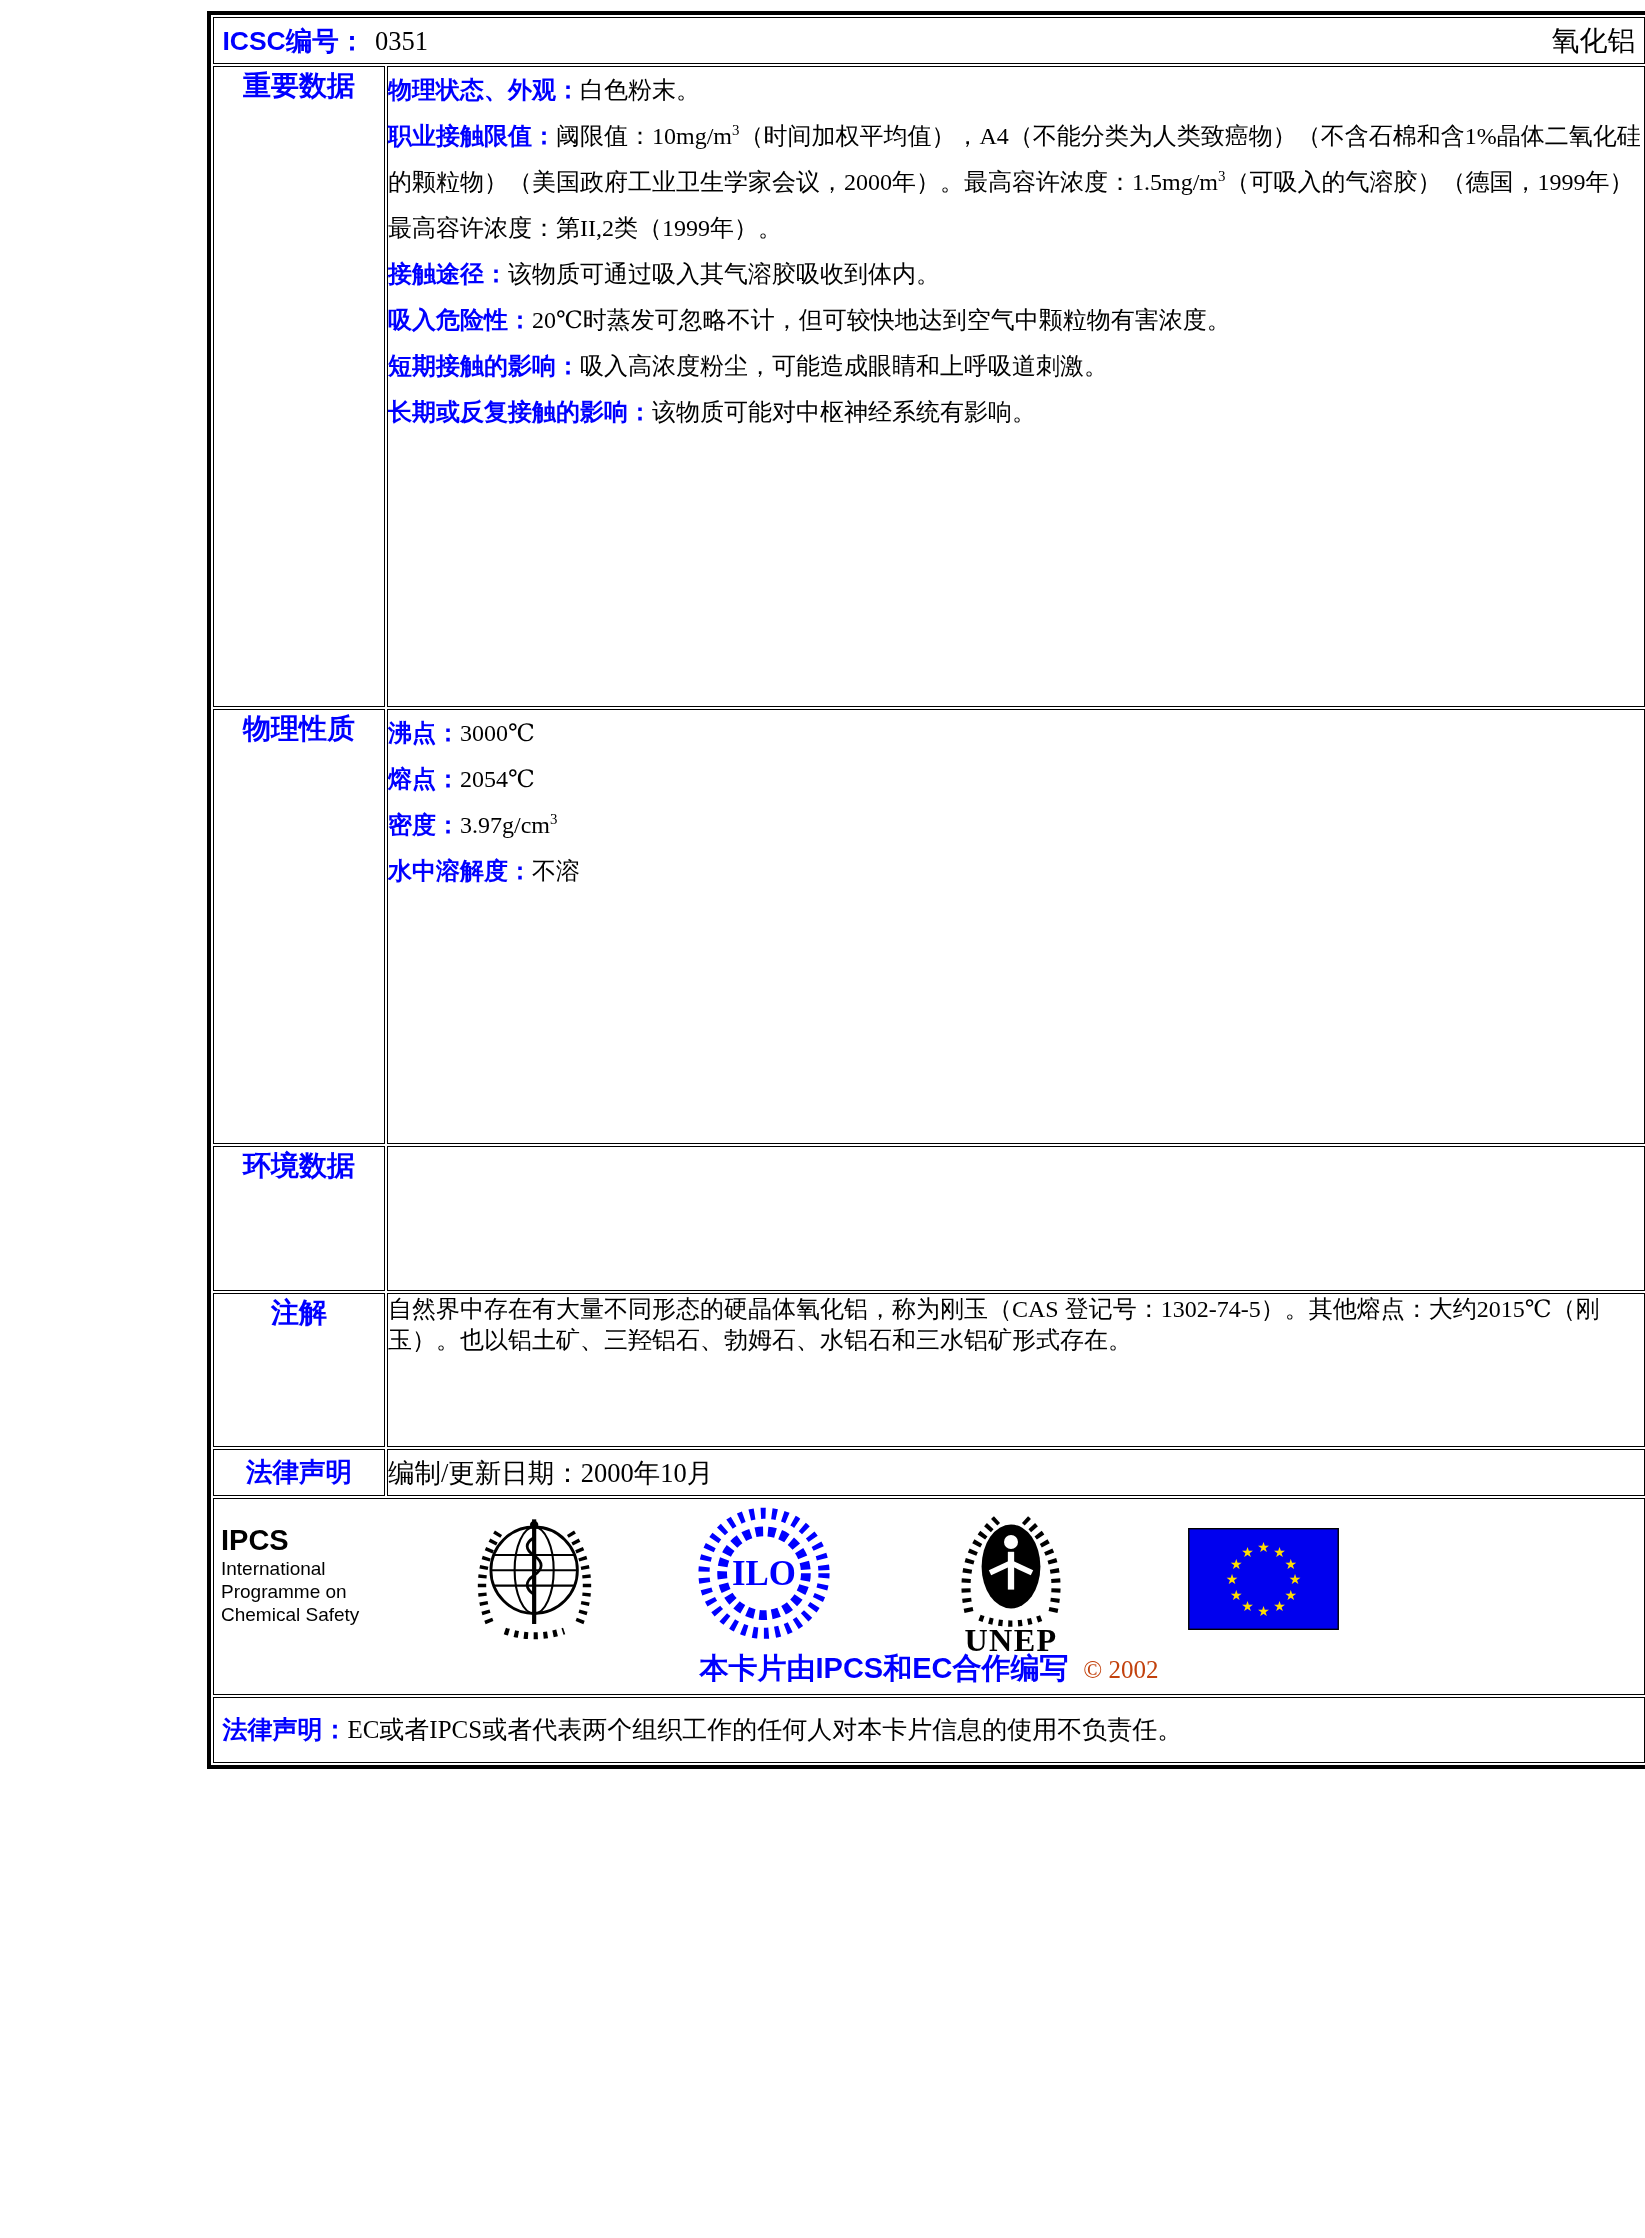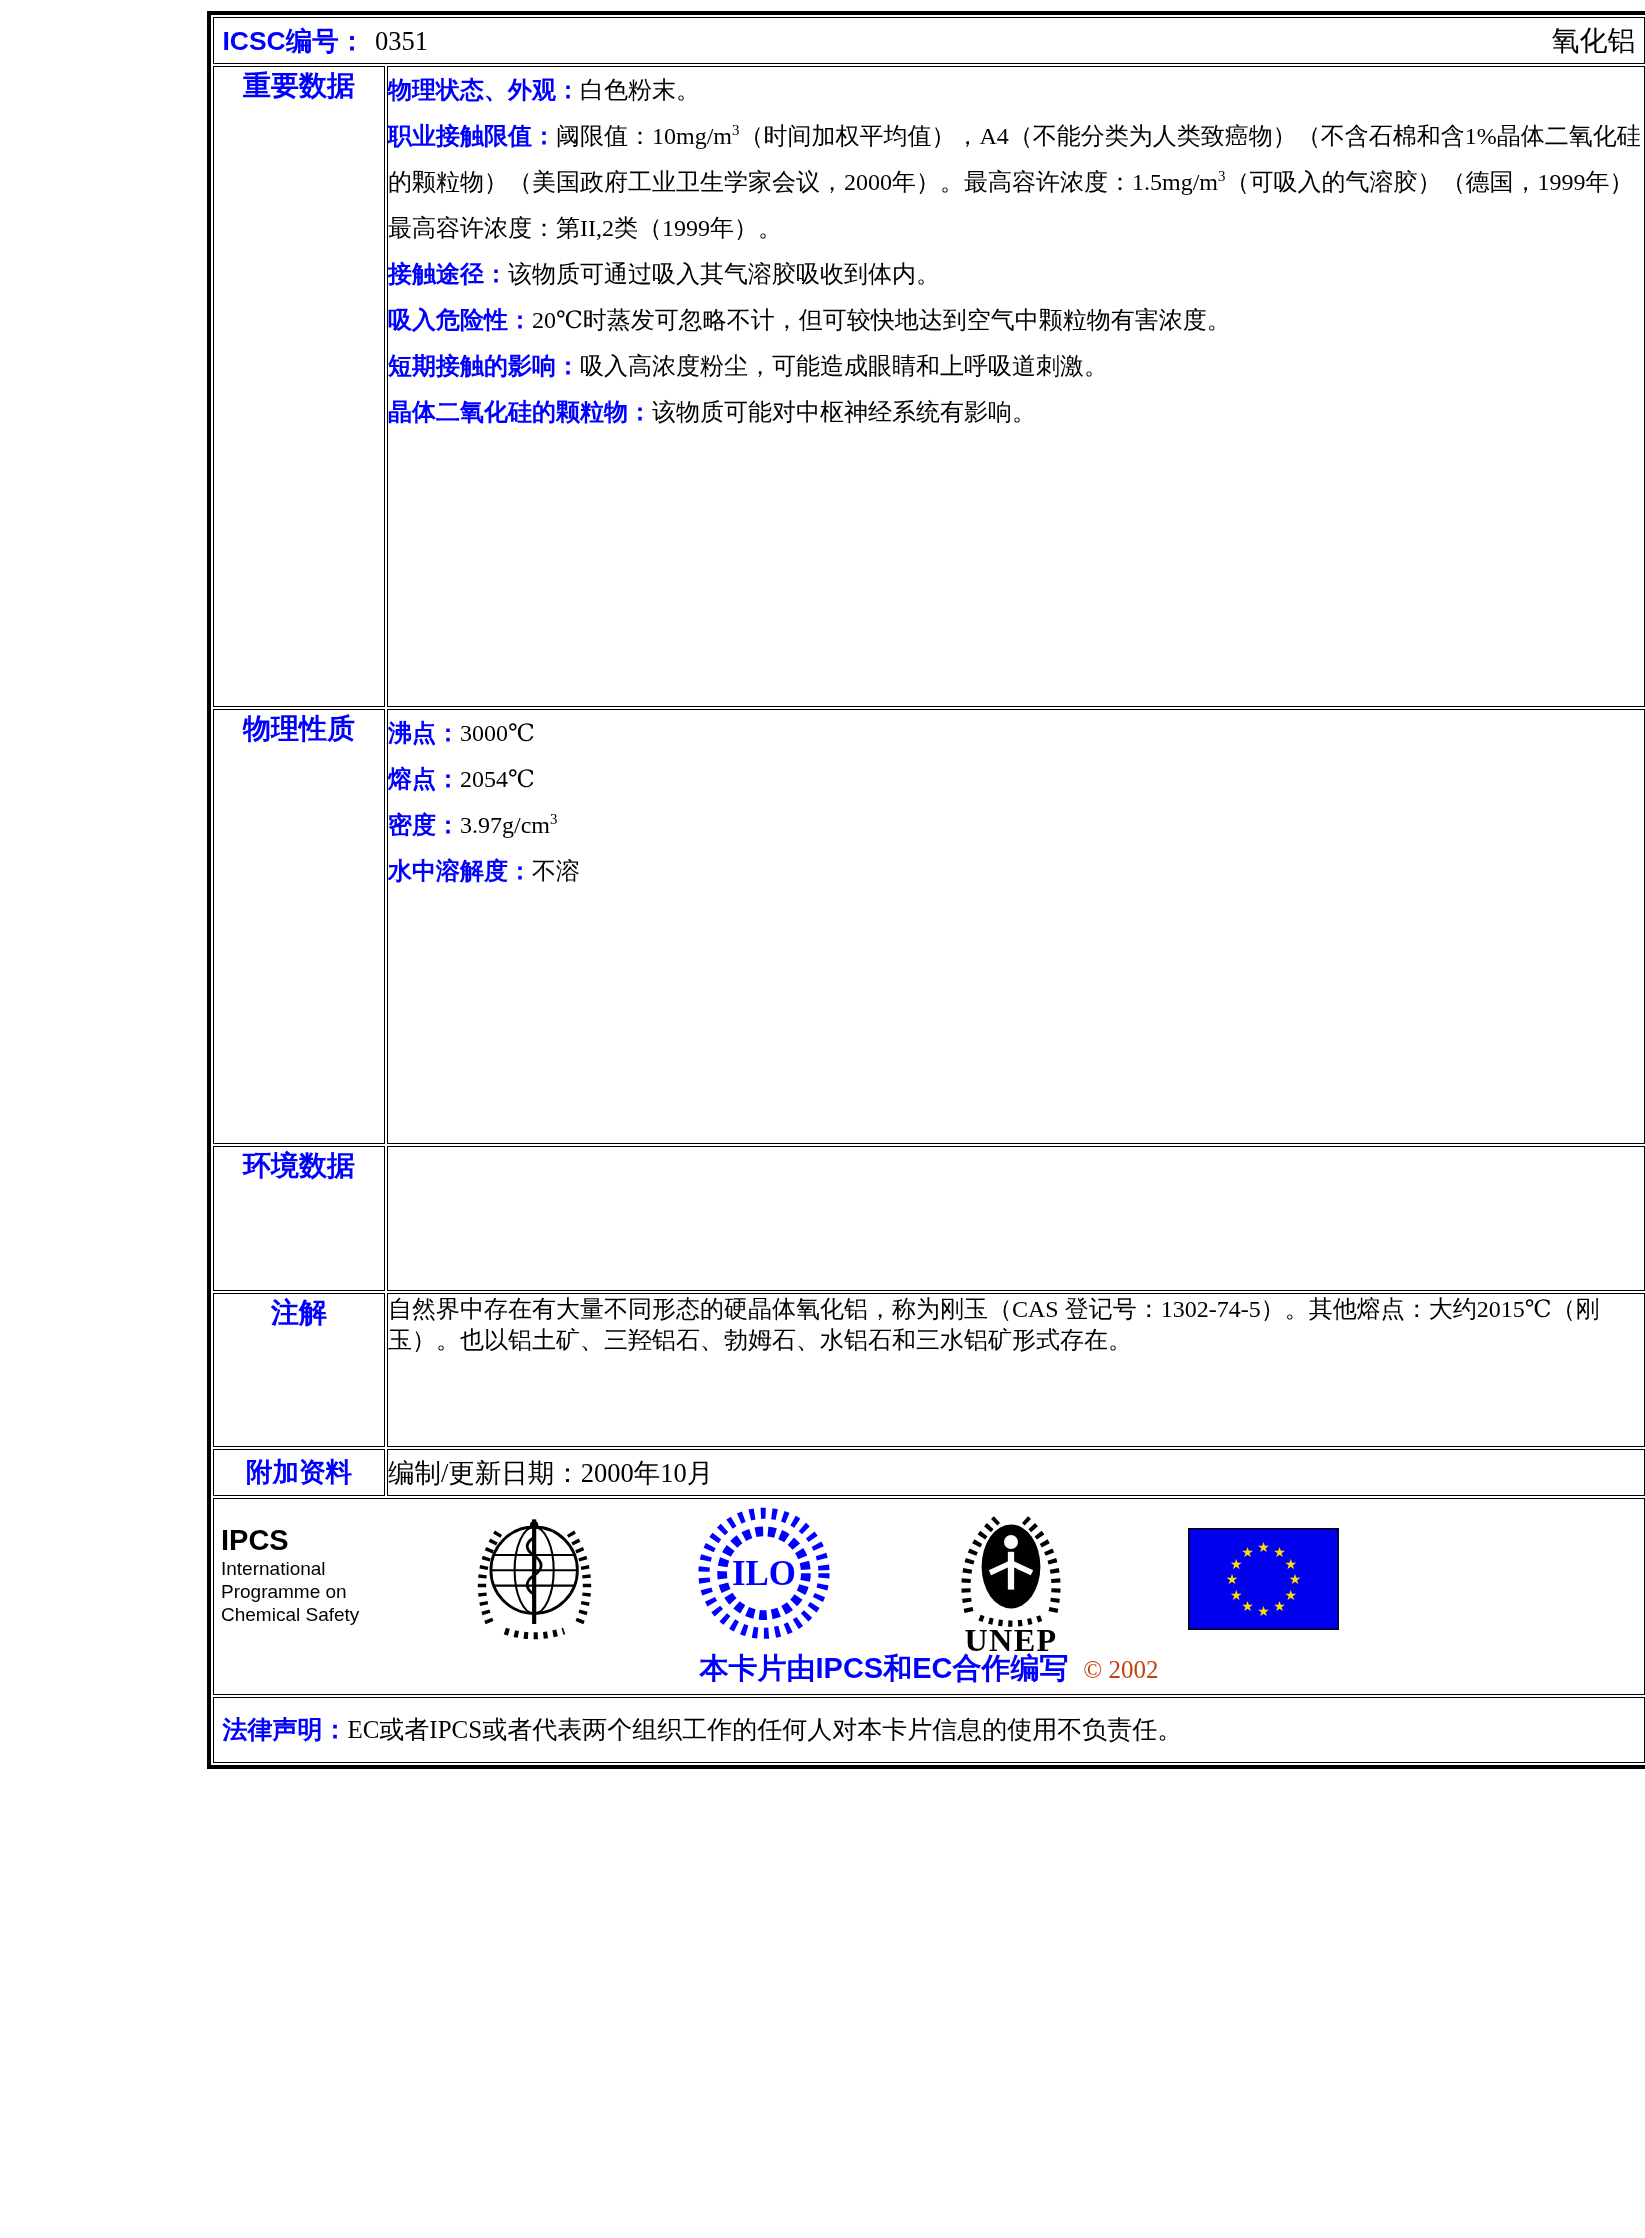"晶体二氧化硅的颗粒物：" span.lbl { text: 晶体二氧化硅的颗粒物 -> 长期或反复接触的影响 }
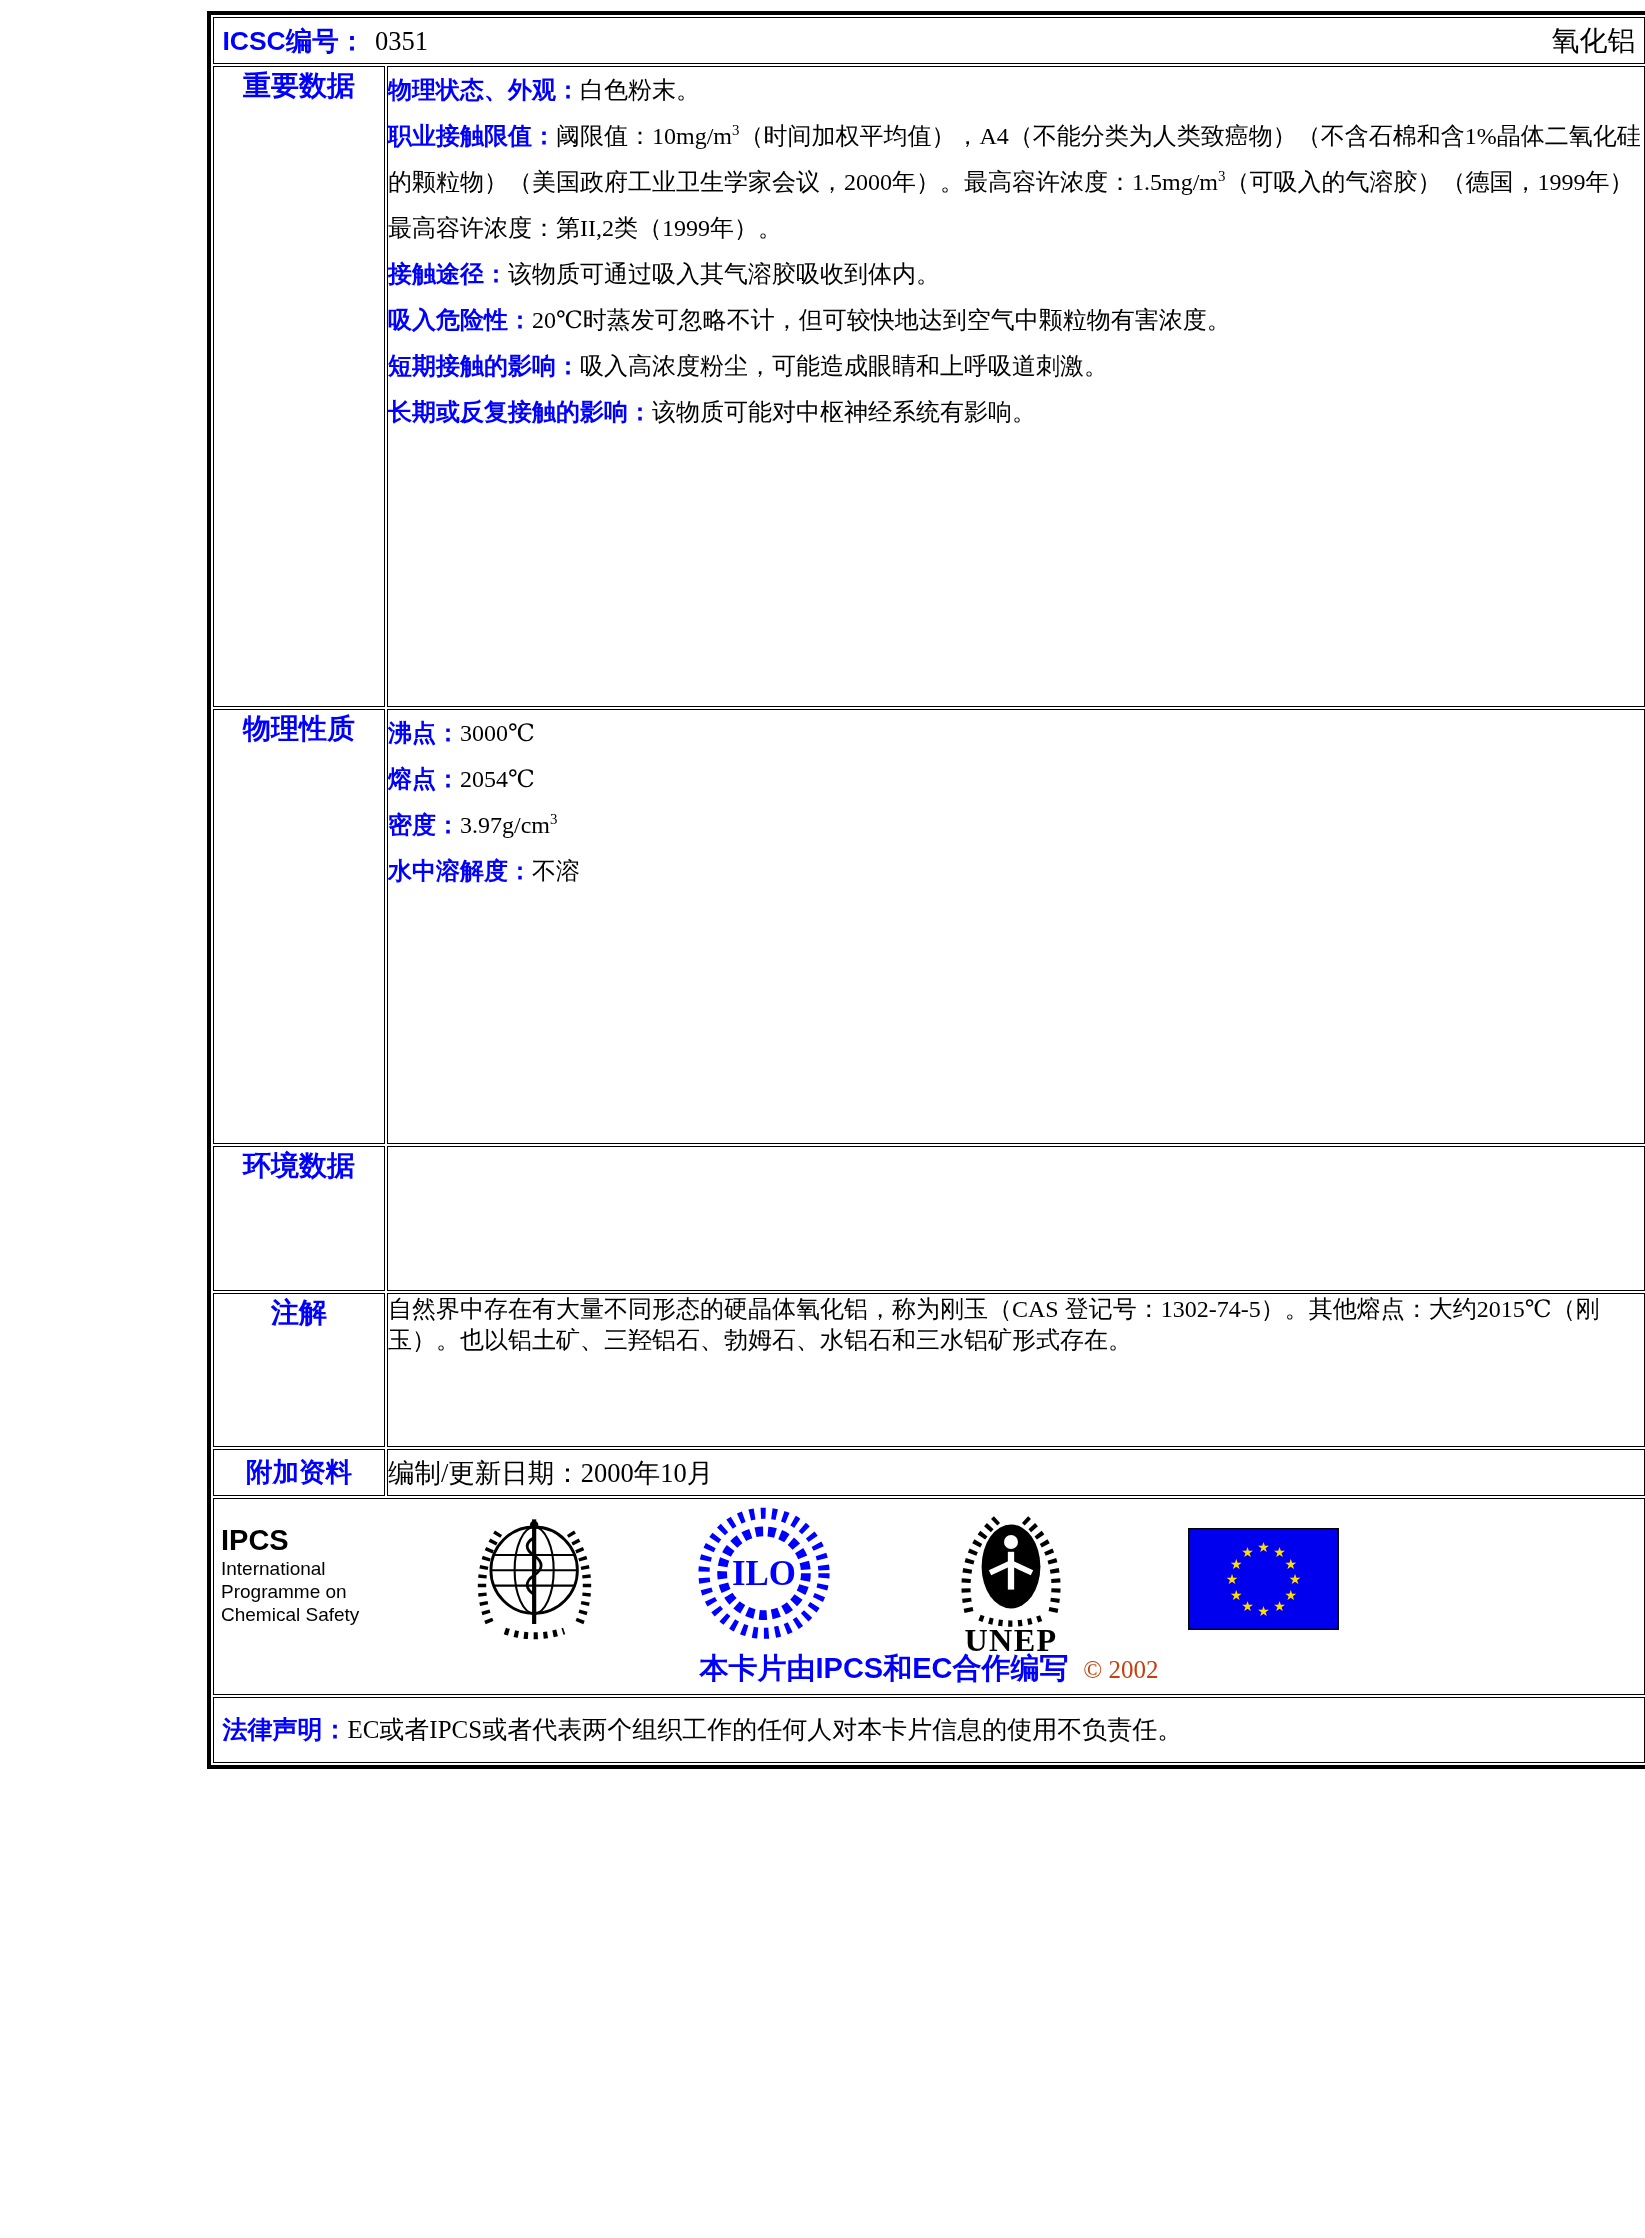"附加资料" td.lblcell { text: 附加资料 -> 法律声明 }
